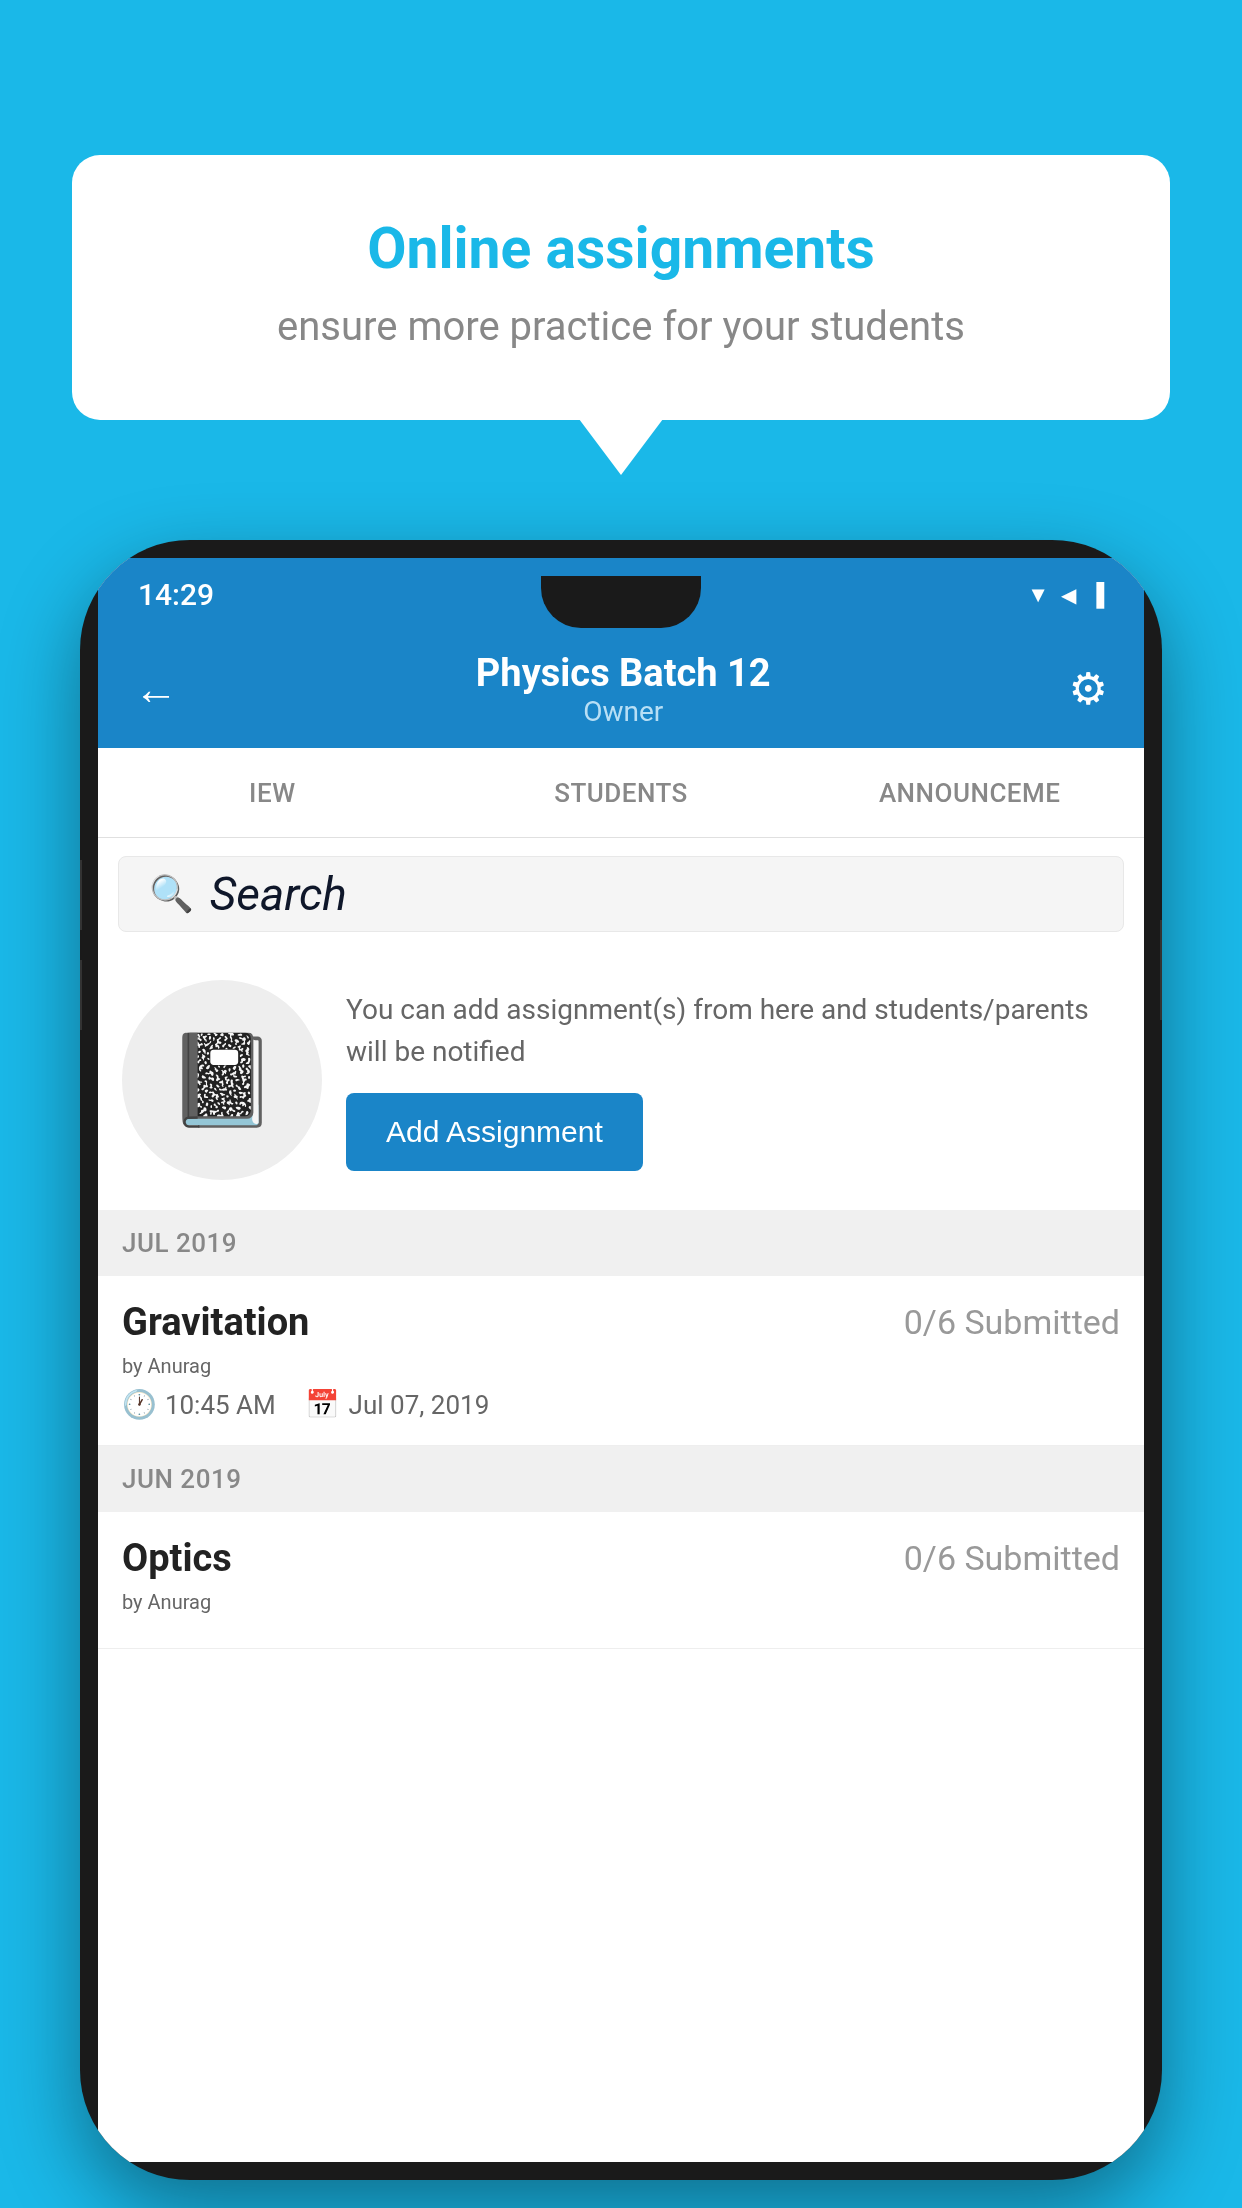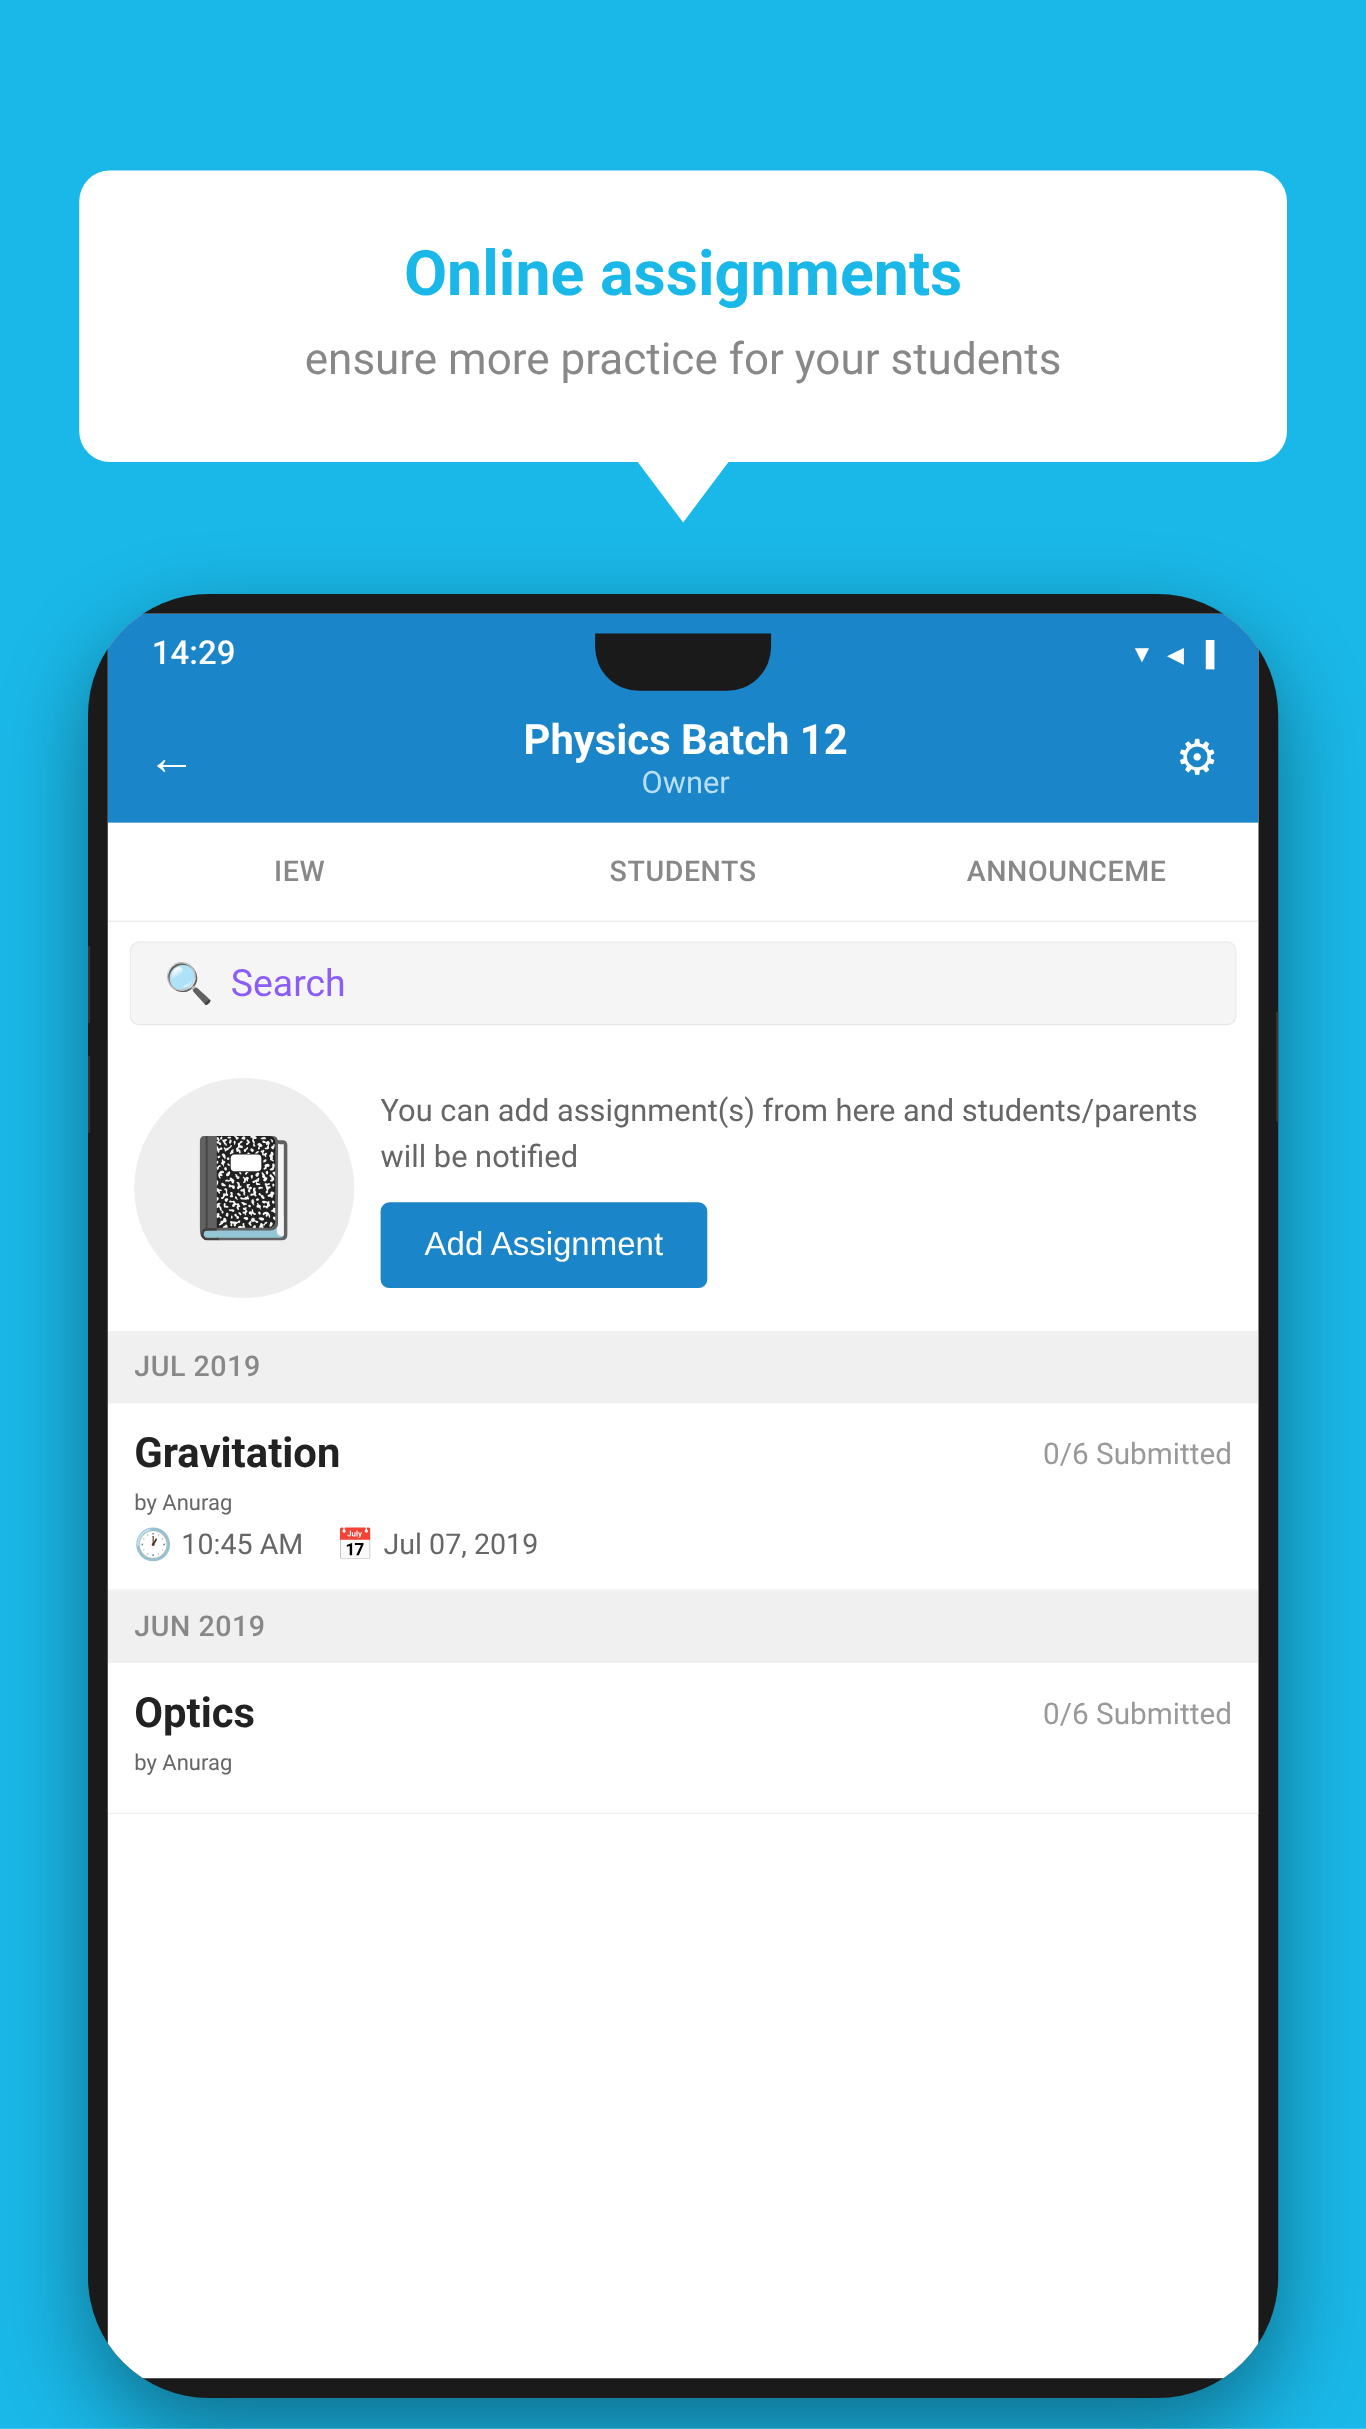"Search" .search-placeholder { color: #8b5cf6 -> #0f172a; font-size: 34px -> 46px; font-style: none -> italic }
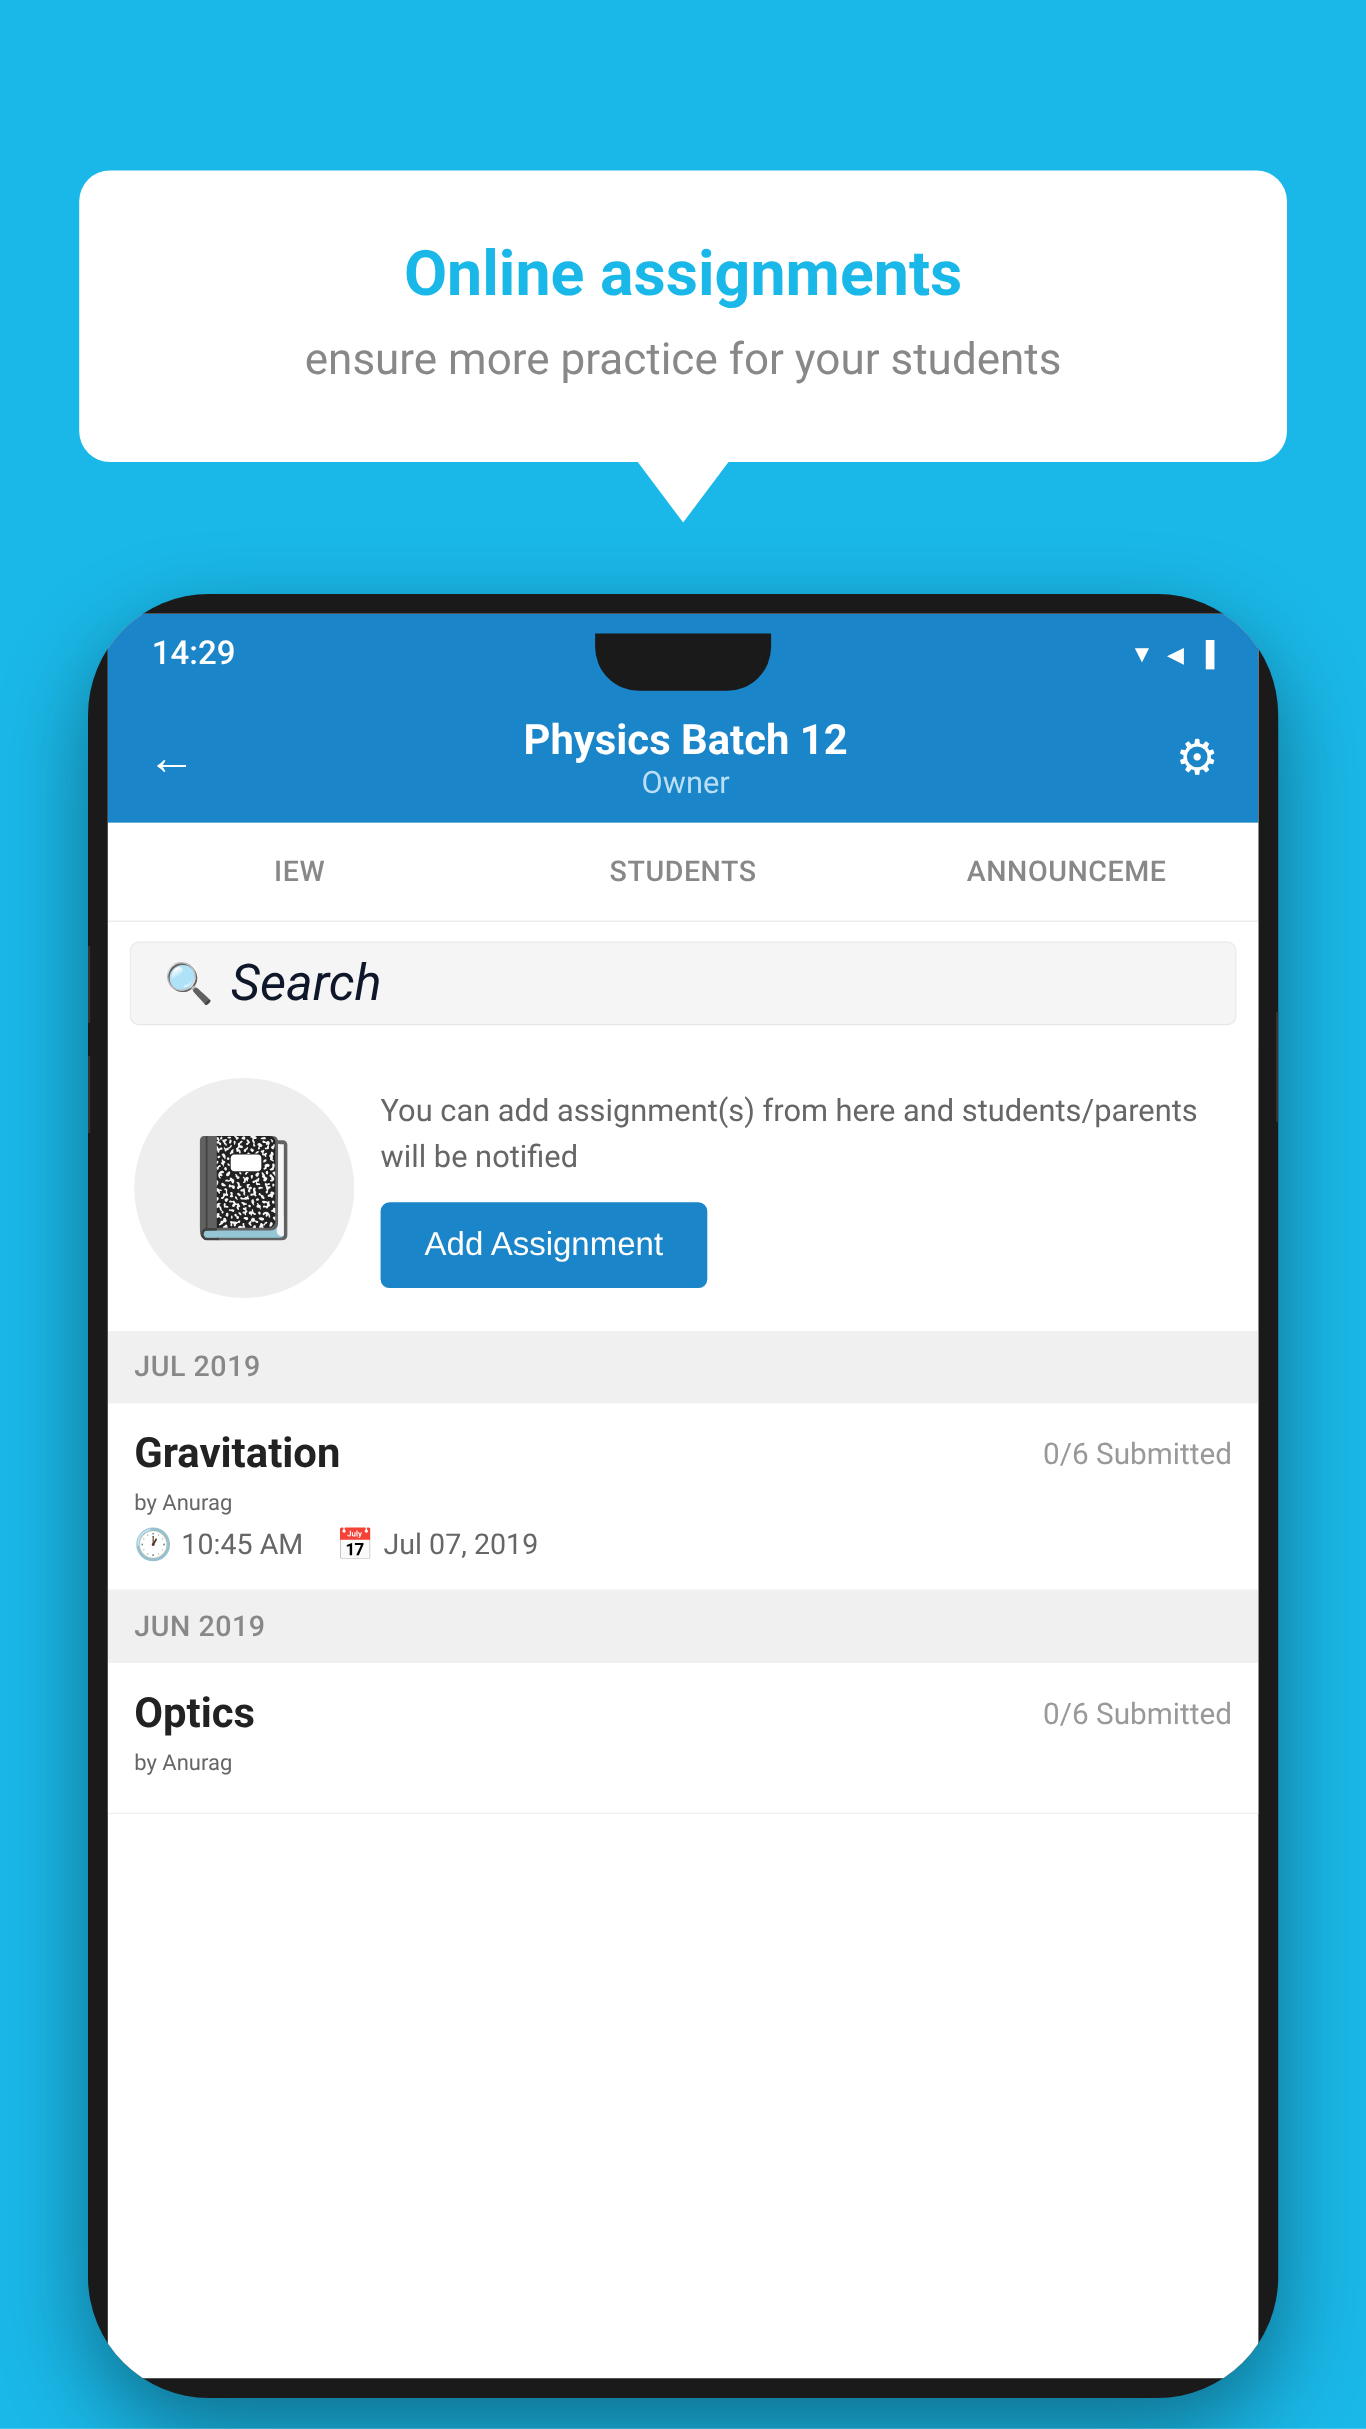"0/6 Submitted" .assignment-submitted { font-size: 27px -> 34px }
